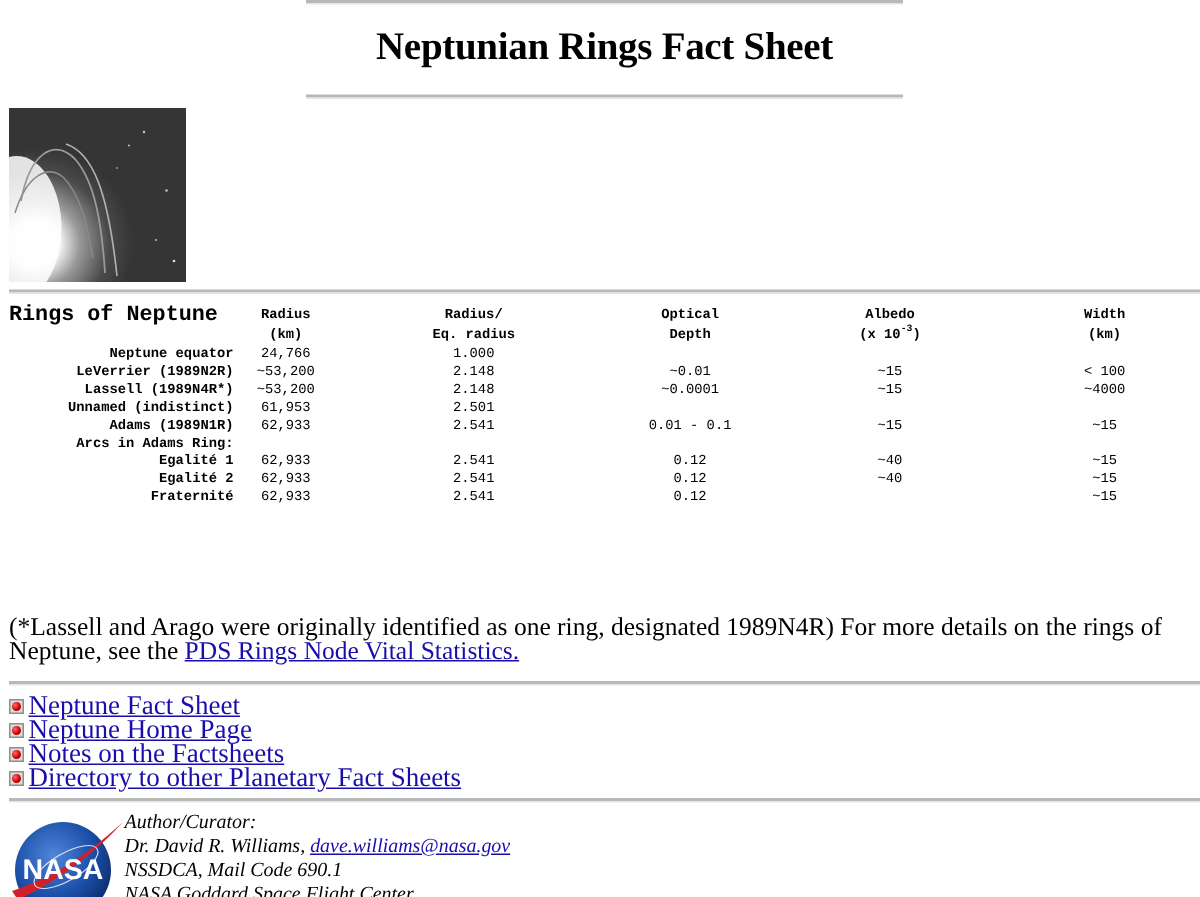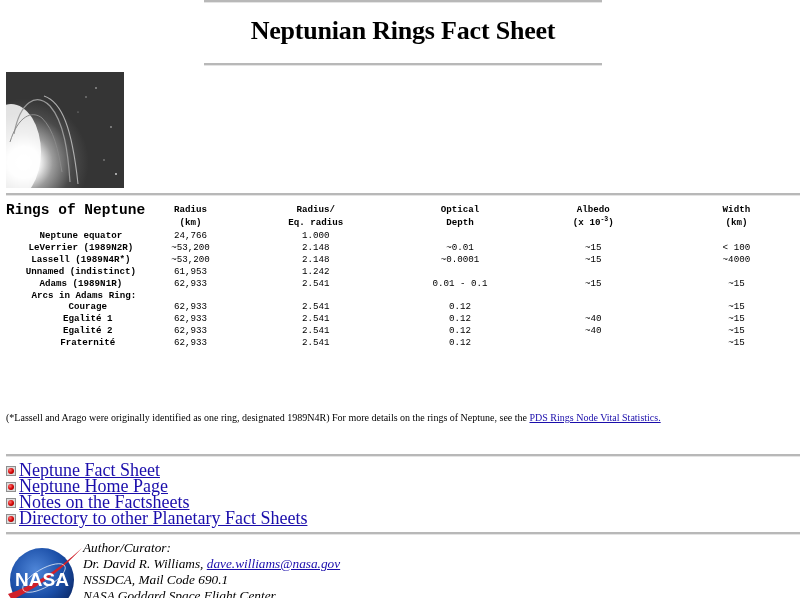"Neptune equator" table.rings td.name { text-align: center -> right }
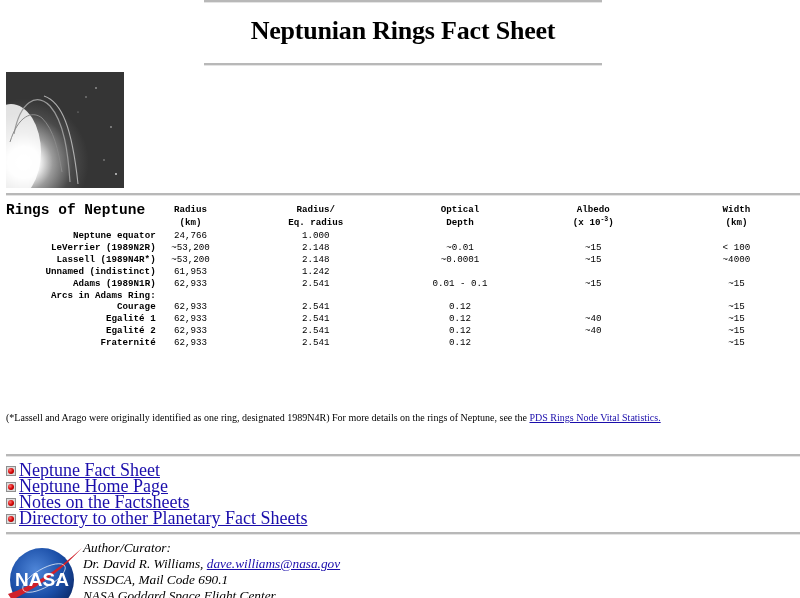"1.242" td.c { text: 1.242 -> 2.501 }
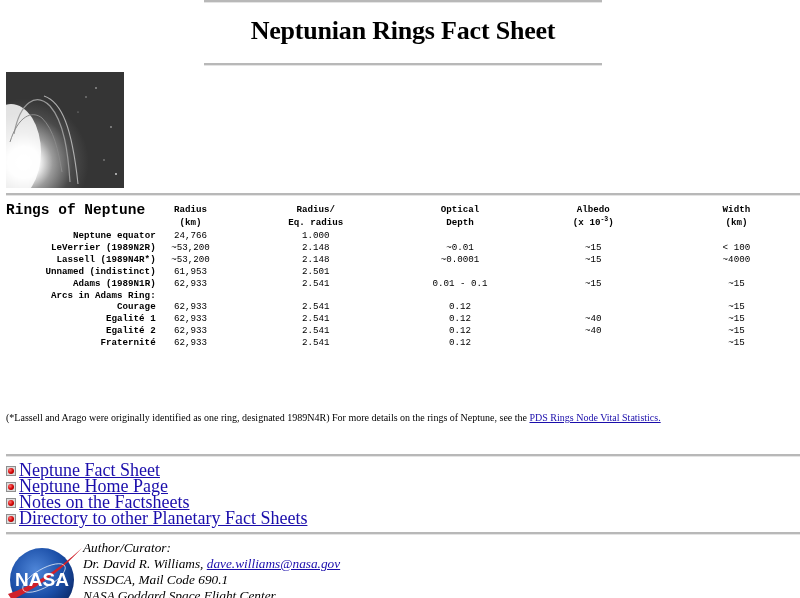"Courage" tr { html: <tr> <td>Courage</td> <td>62,933</td> <td>2.541</td> <td>0.12</td> <td></td> <td>~15</td> </tr> -> none }
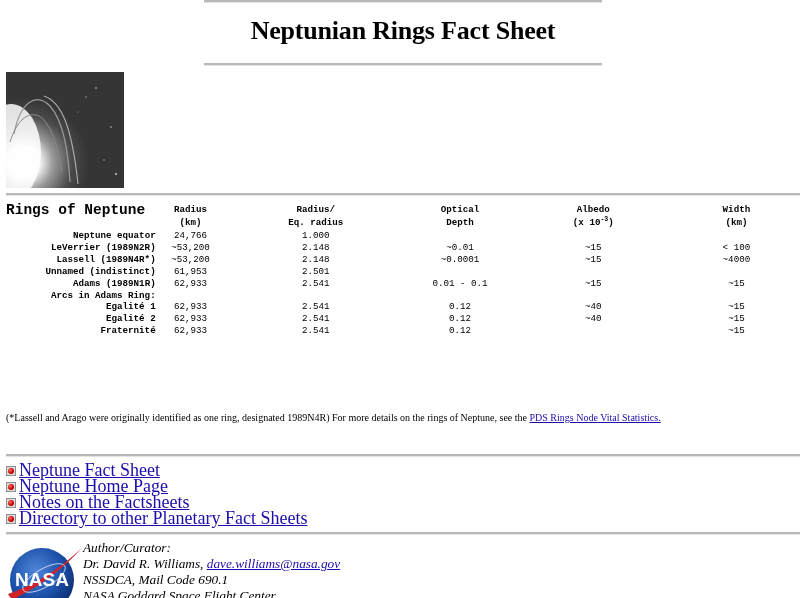"(*Lassell and Arago were originally" .footnote { font-size: 10px -> 17px }
